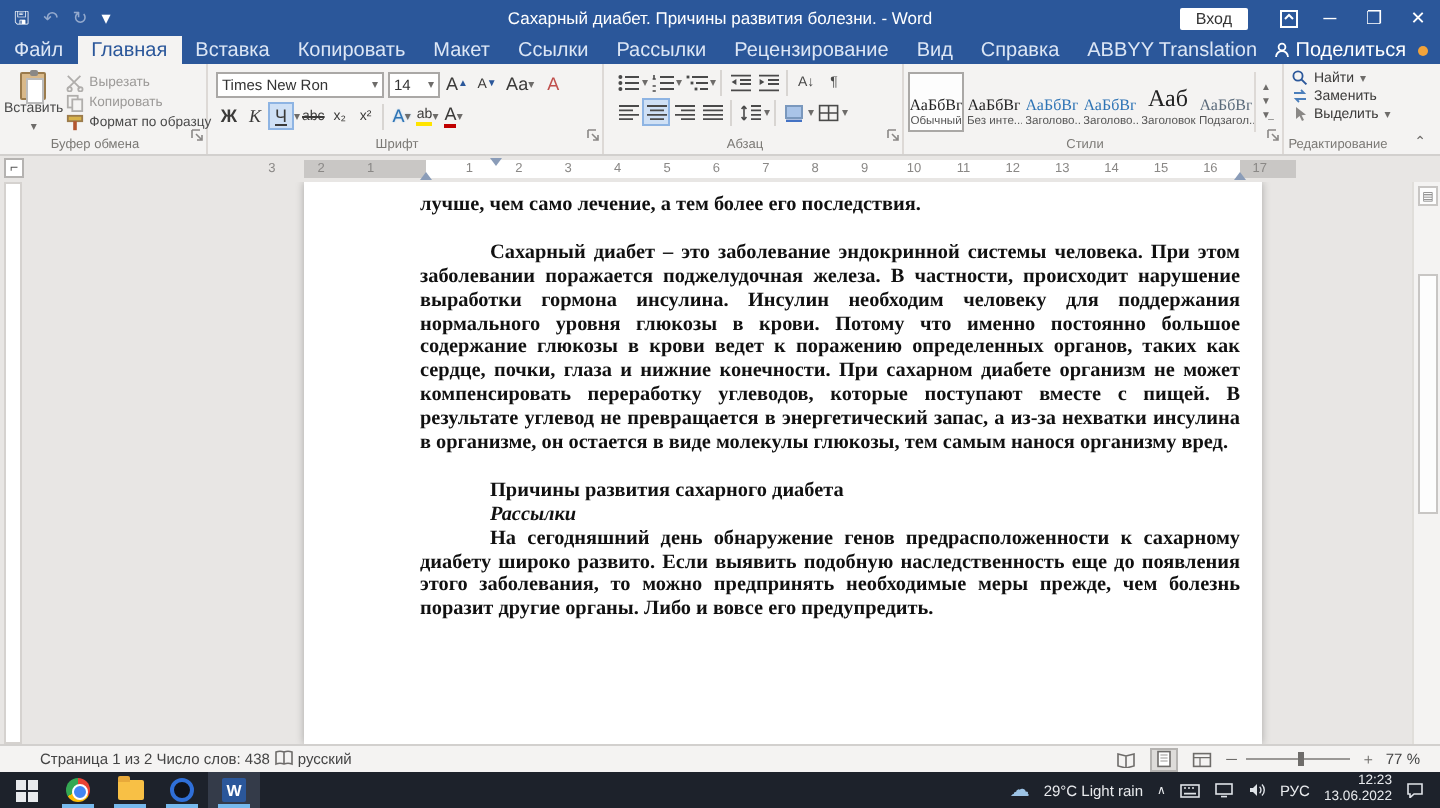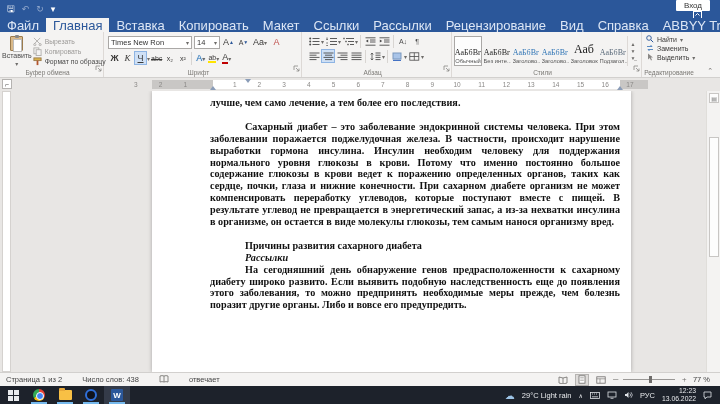"Сахарный диабет. Причины развития" span.win-title { html: none -> <span>Сахарный диабет. Причины развития болезни. - Word</span> }
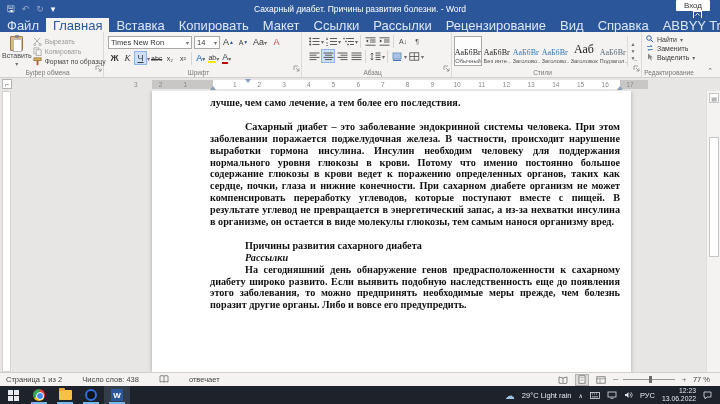"Вход" .tb-right { flex-direction: column -> none }
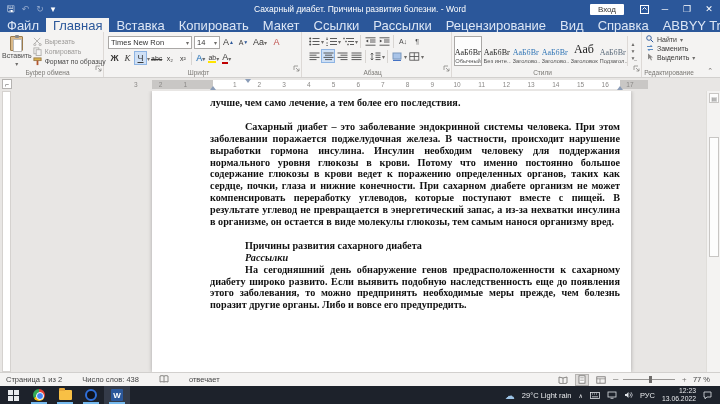"Файл" .tabsrow { font-size: 13px -> 10px }
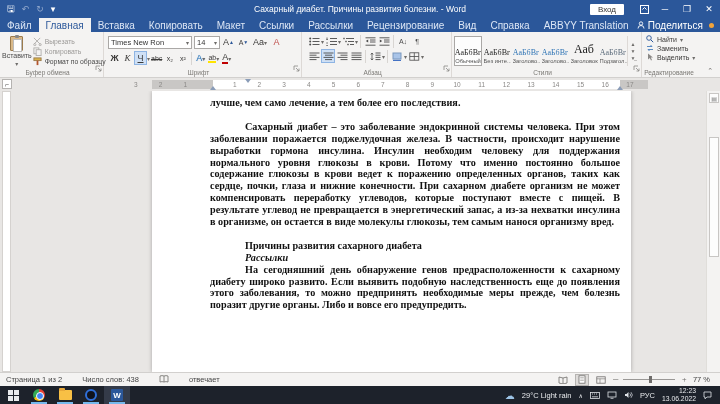"Страница 1 из 2" .sb-left { gap: 20px -> 2px; padding-left: 6px -> 20px }
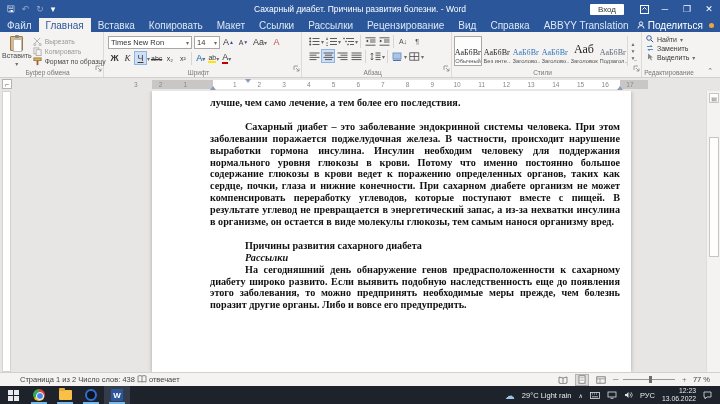"отвечает" span { text: отвечает -> русский }
